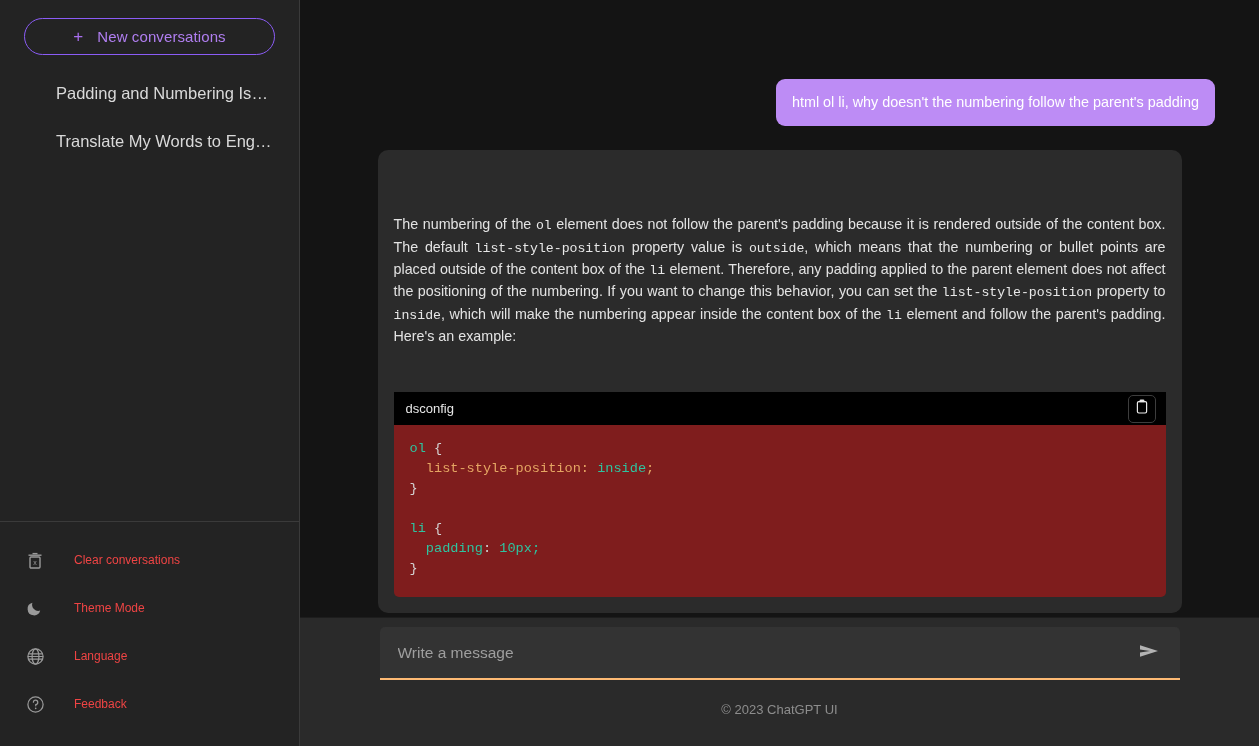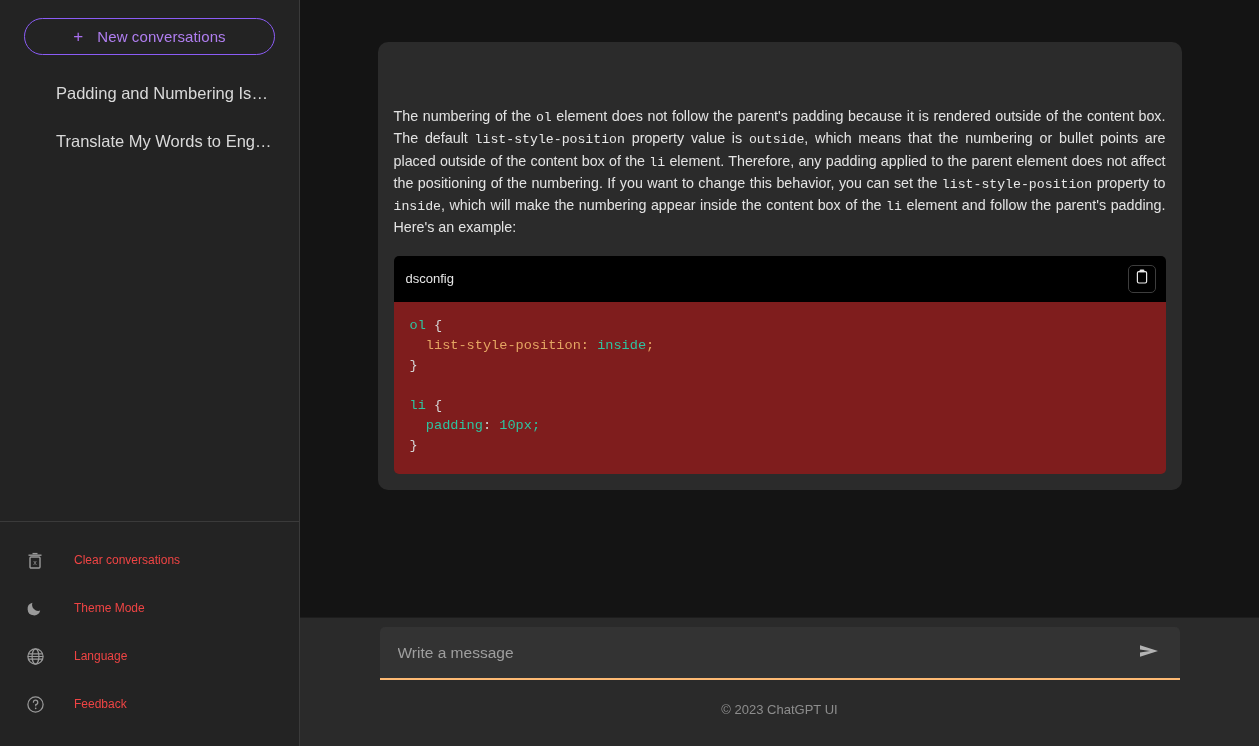"html ol li, why doesn't" div.row-user { html: none -> <div> <div>html ol li, why doesn't the numbering follow the parent's padding</div> </div> }
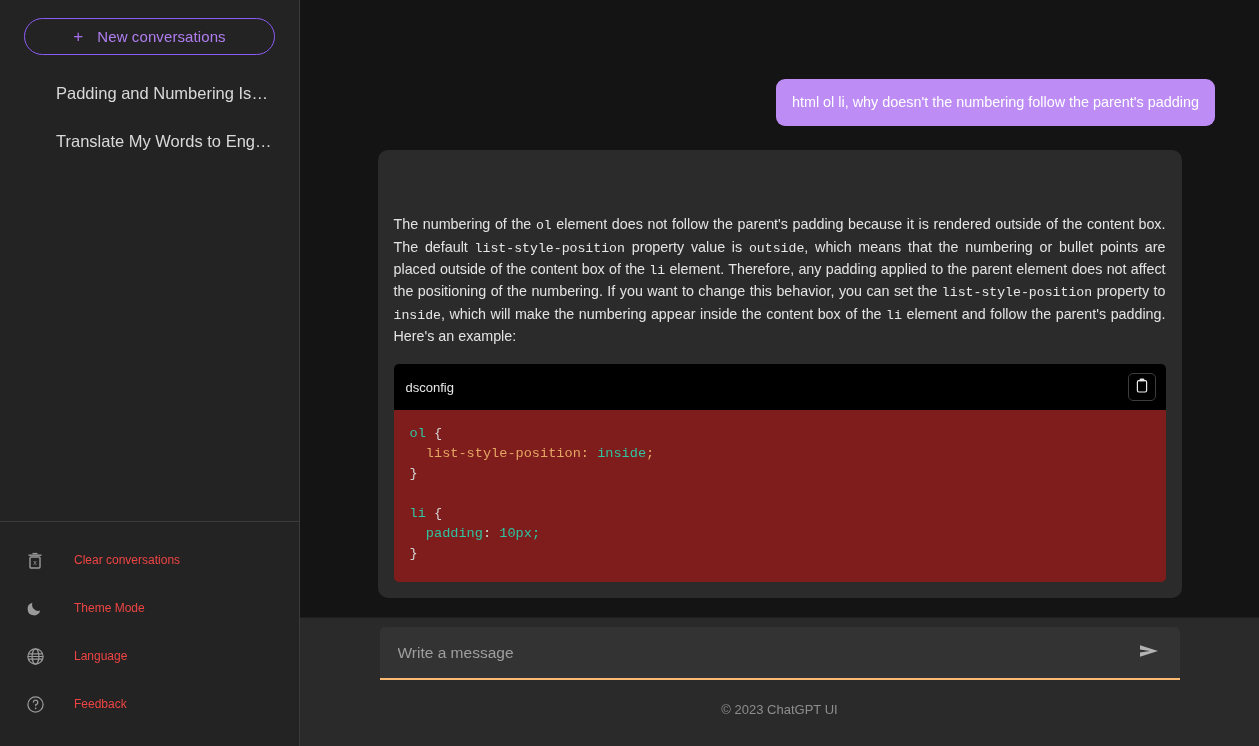"dsconfig" .code-head { height: 46px -> 33px; margin-top: none -> 28px }
